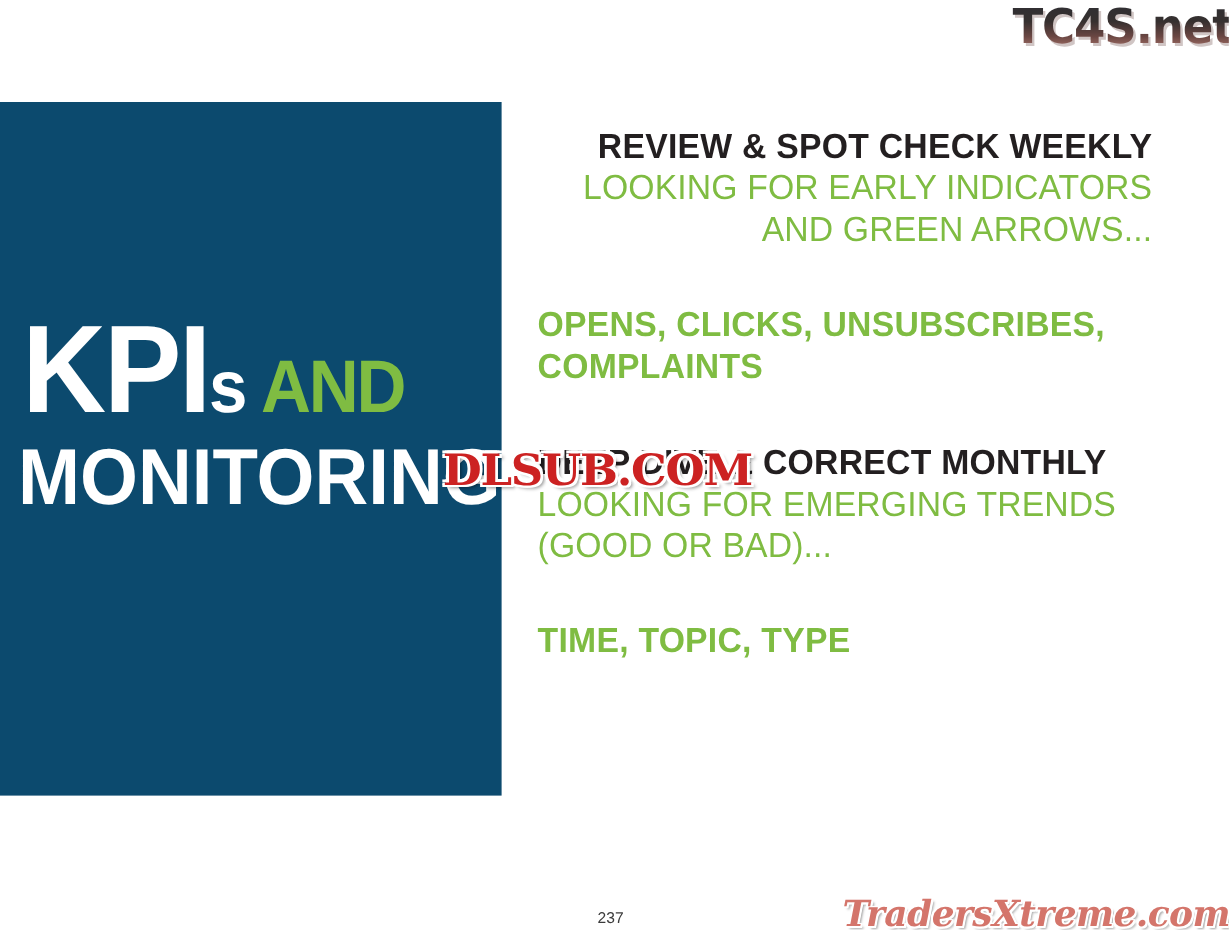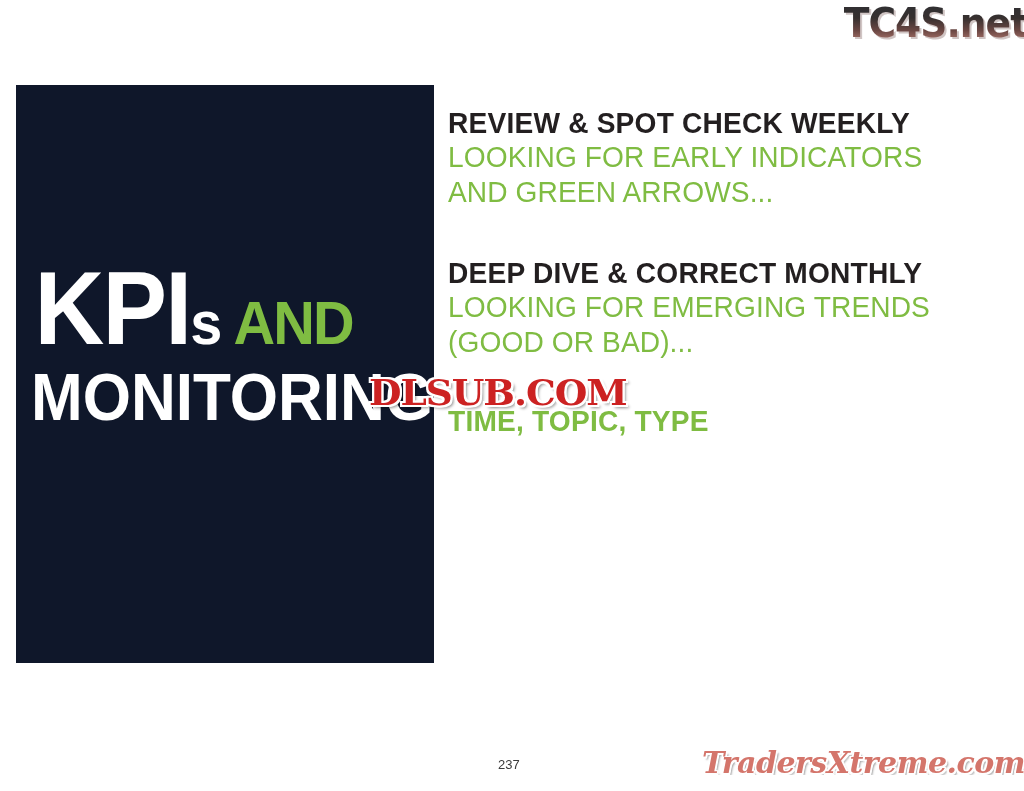"REVIEW & SPOT CHECK WEEKLY" #group-review { text-align: none -> right }
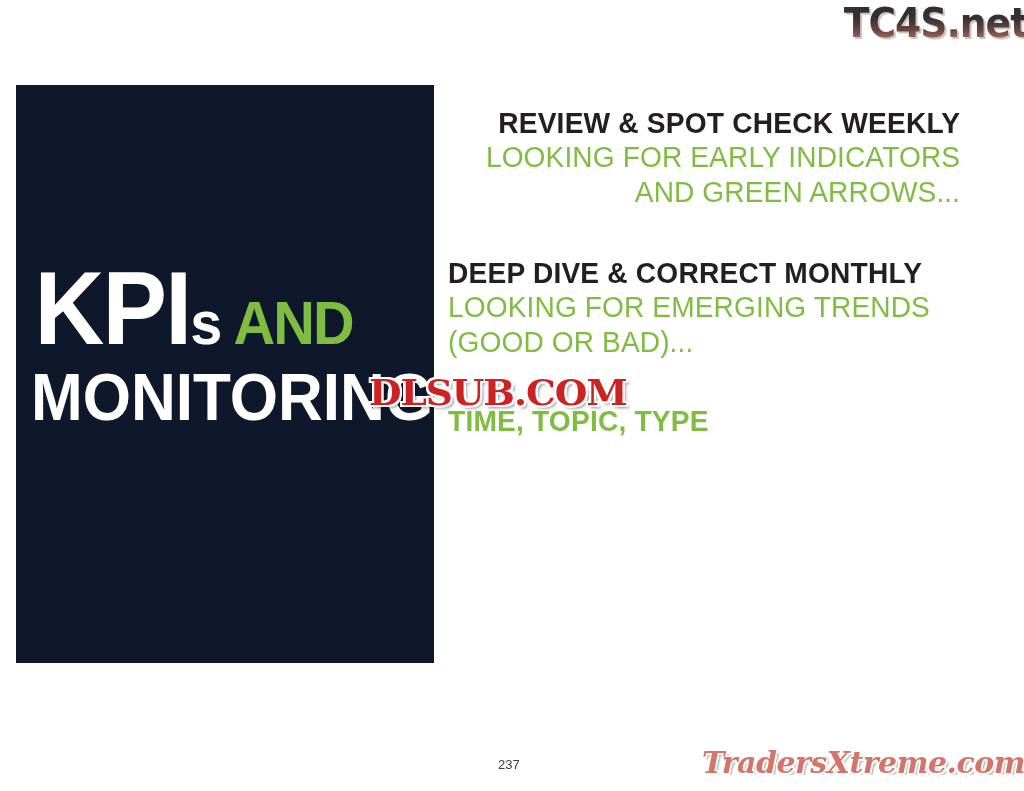"KPIs AND" #title-panel { background: #0f172a -> #0c4a6e; left: 16px -> 0 }
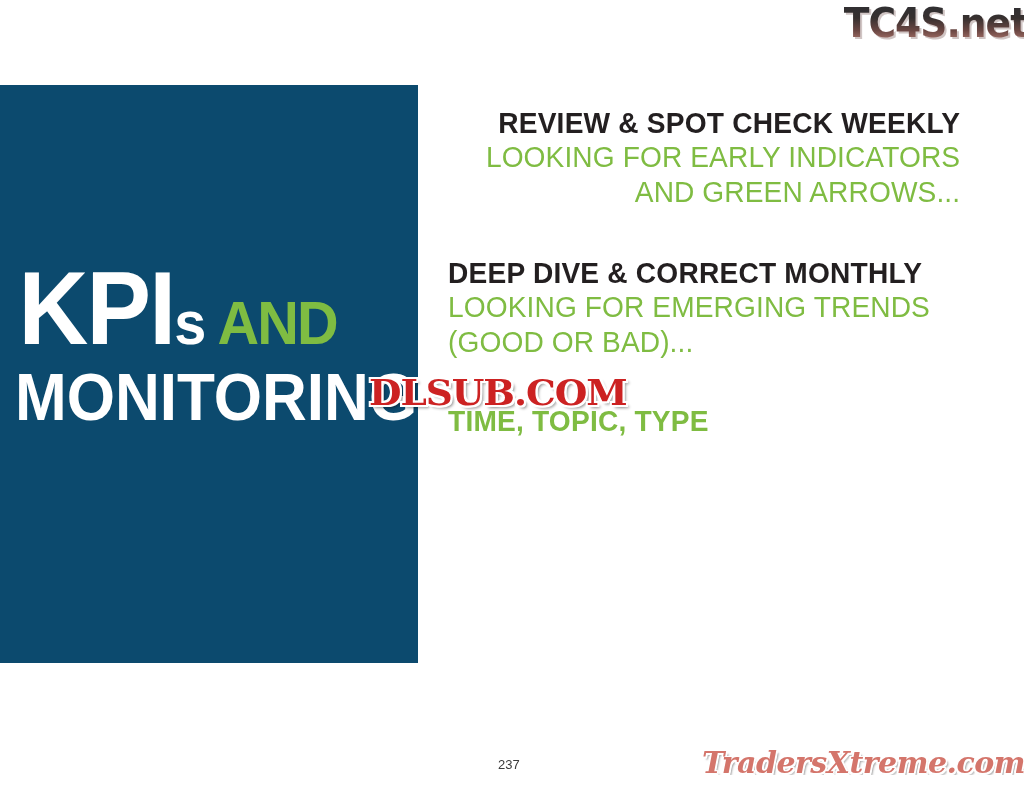"OPENS, CLICKS, UNSUBSCRIBES, COMPLAINTS" div.bullet-group { html: none -> <div> <div>OPENS, CLICKS, UNSUBSCRIBES, COMPLAINTS</div> </div> }
